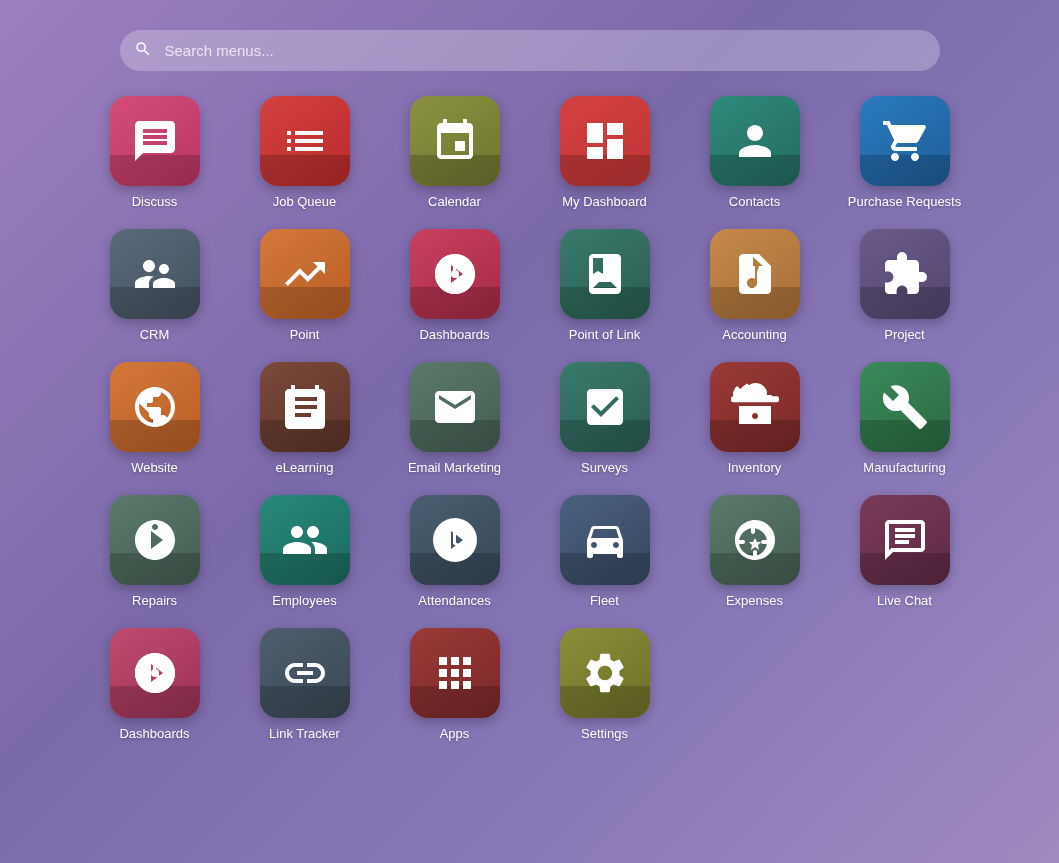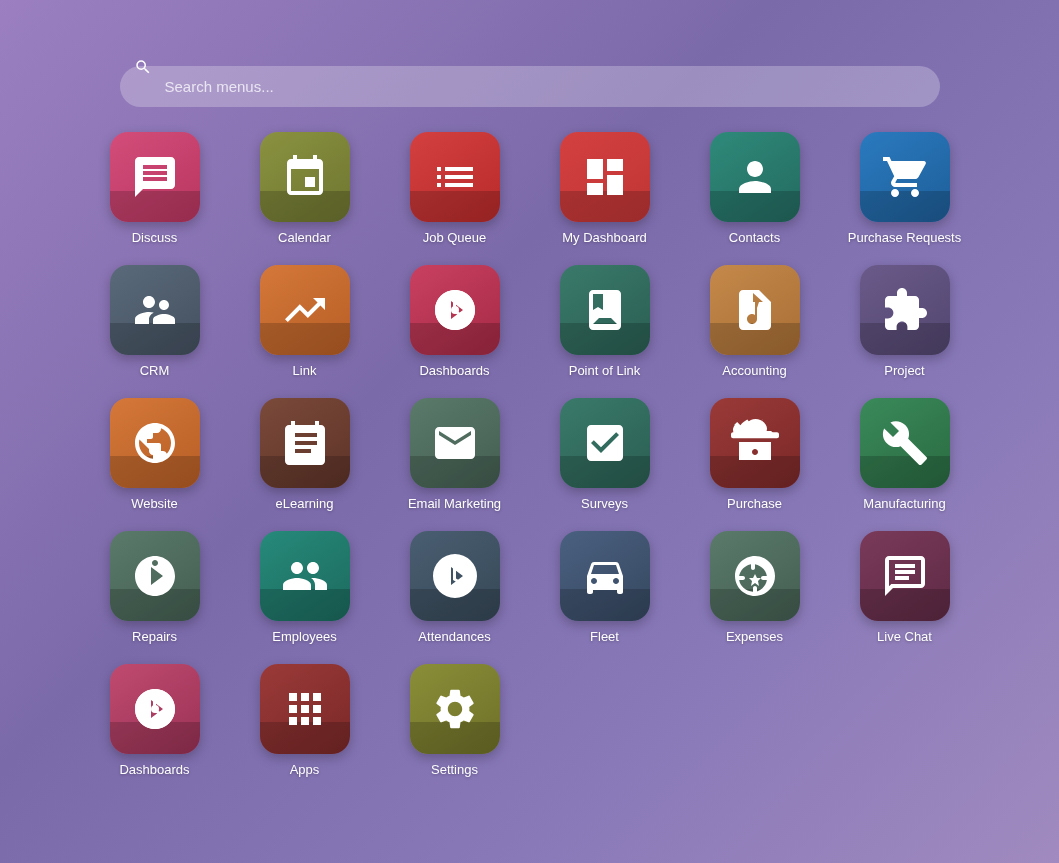"Search menus..." .search-bar { margin-top: 36px -> none }
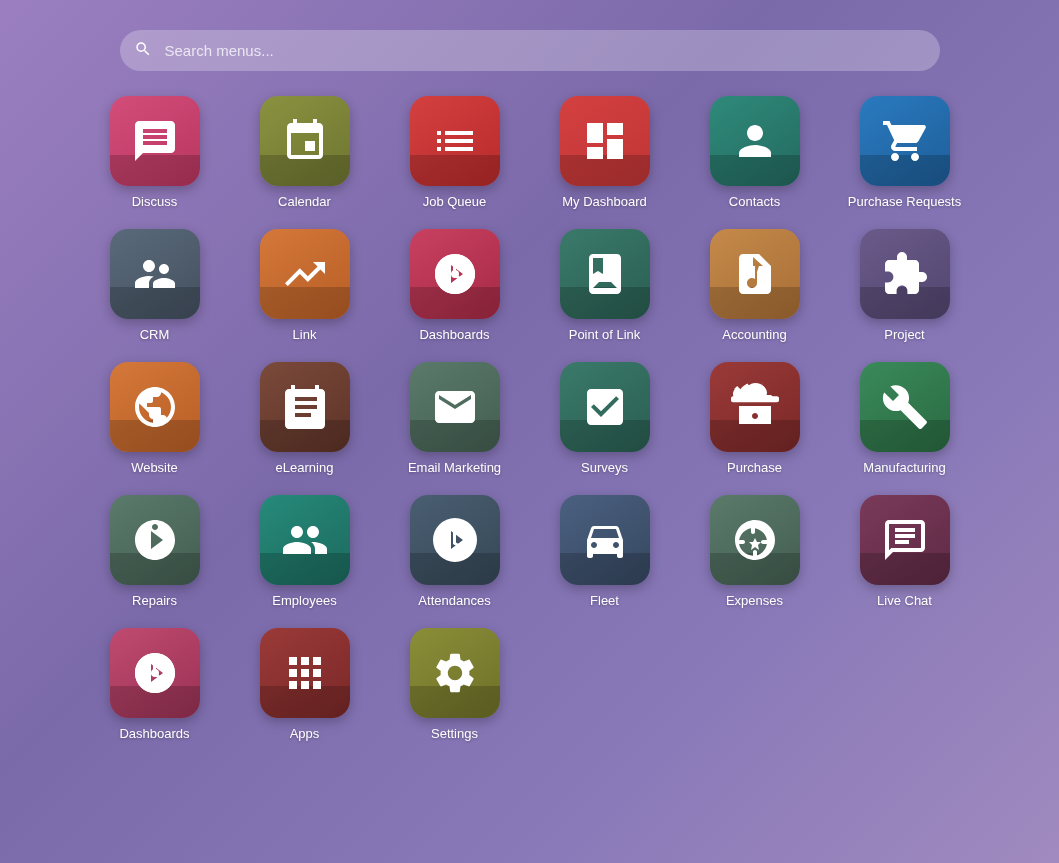"Calendar" div.app-item { order: before "Job Queue" -> after "Job Queue" }
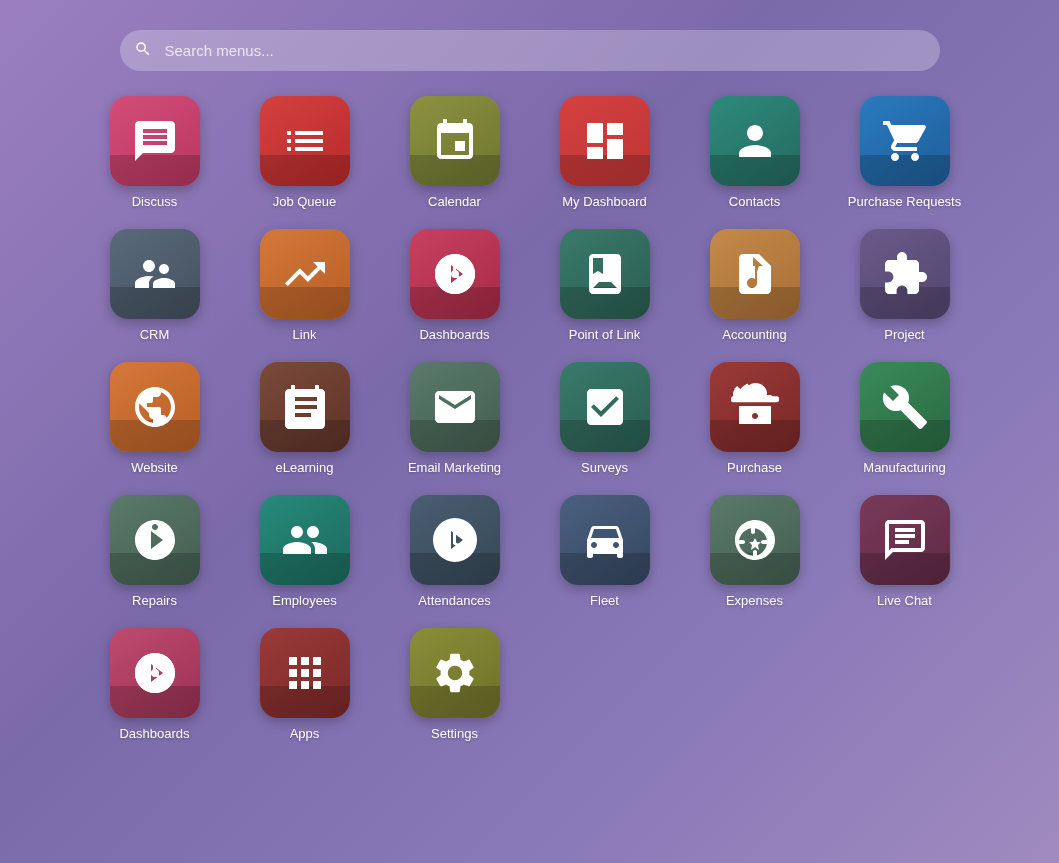"Link" div.app-label { text: Link -> Point }
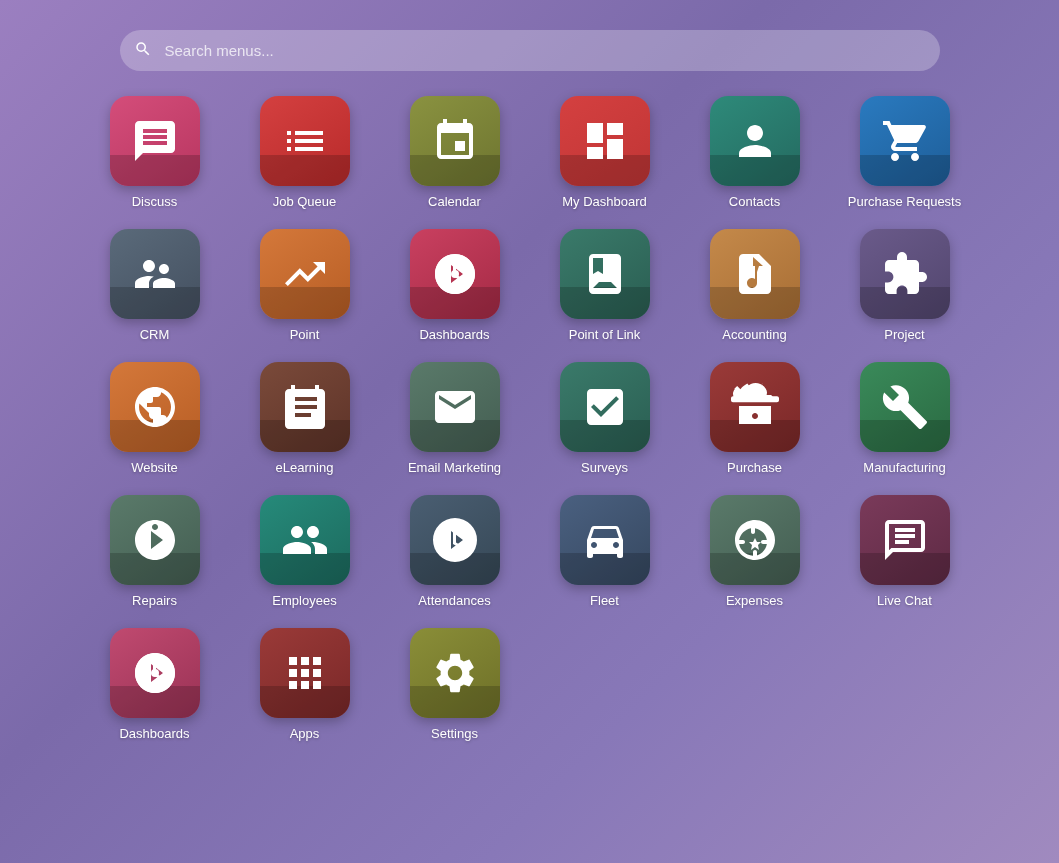"Purchase" div.app-label { text: Purchase -> Inventory }
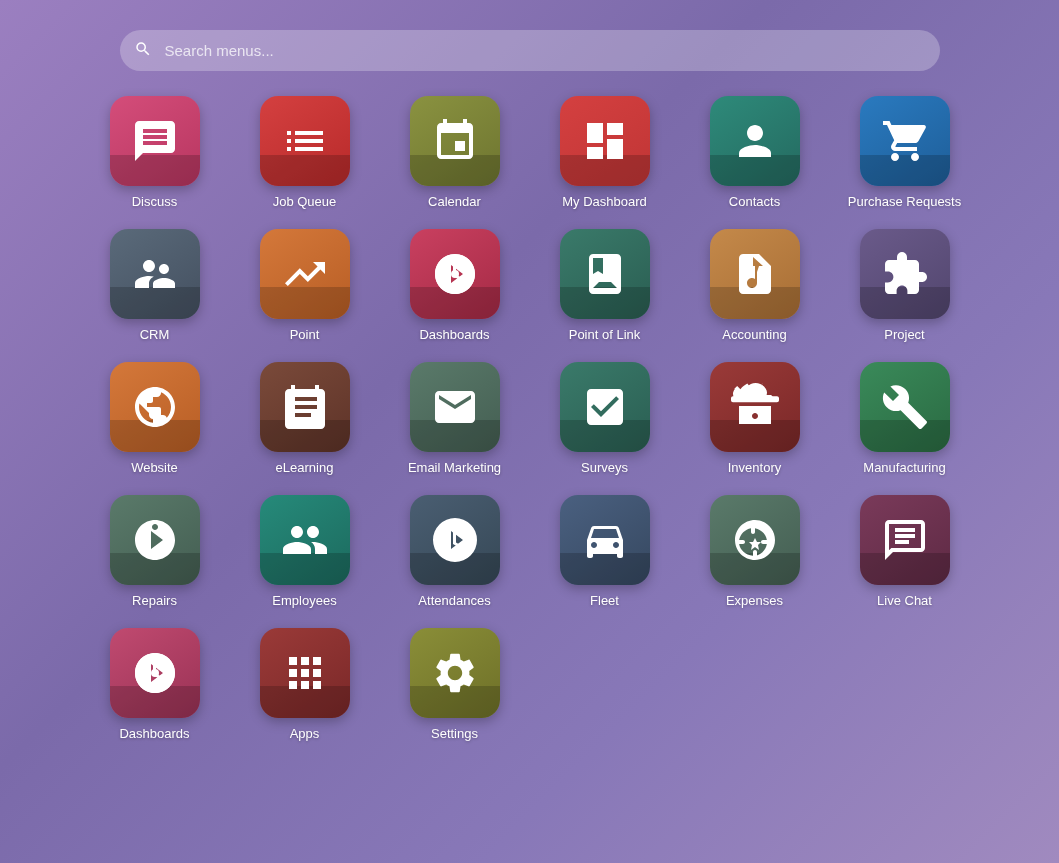"Link Tracker" div.app-item { html: none -> <div> <div> <svg> <path></path> </svg> </div> <div>Link Tracker</div> </div> }
